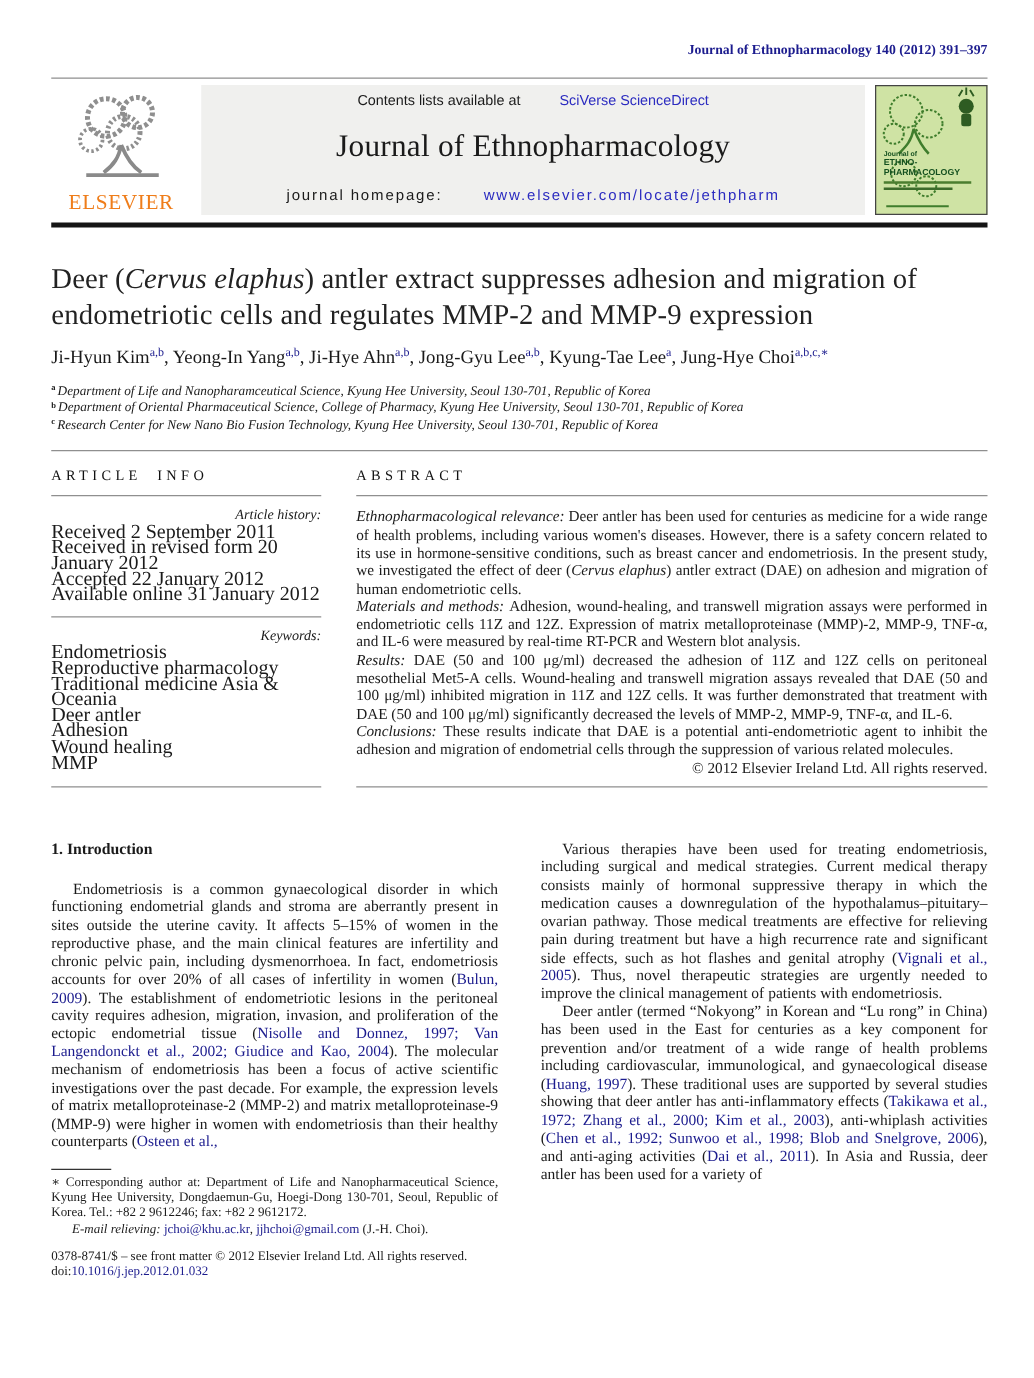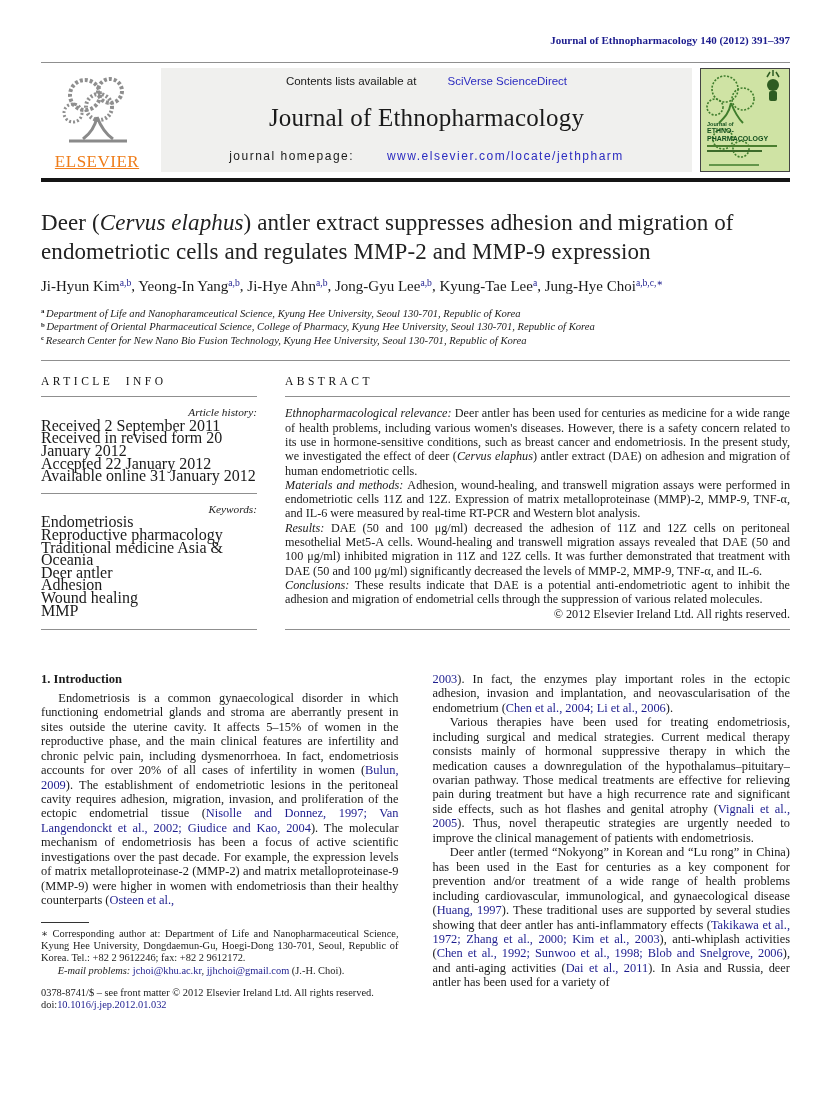"ELSEVIER" .els-word { text-decoration: underline -> none }
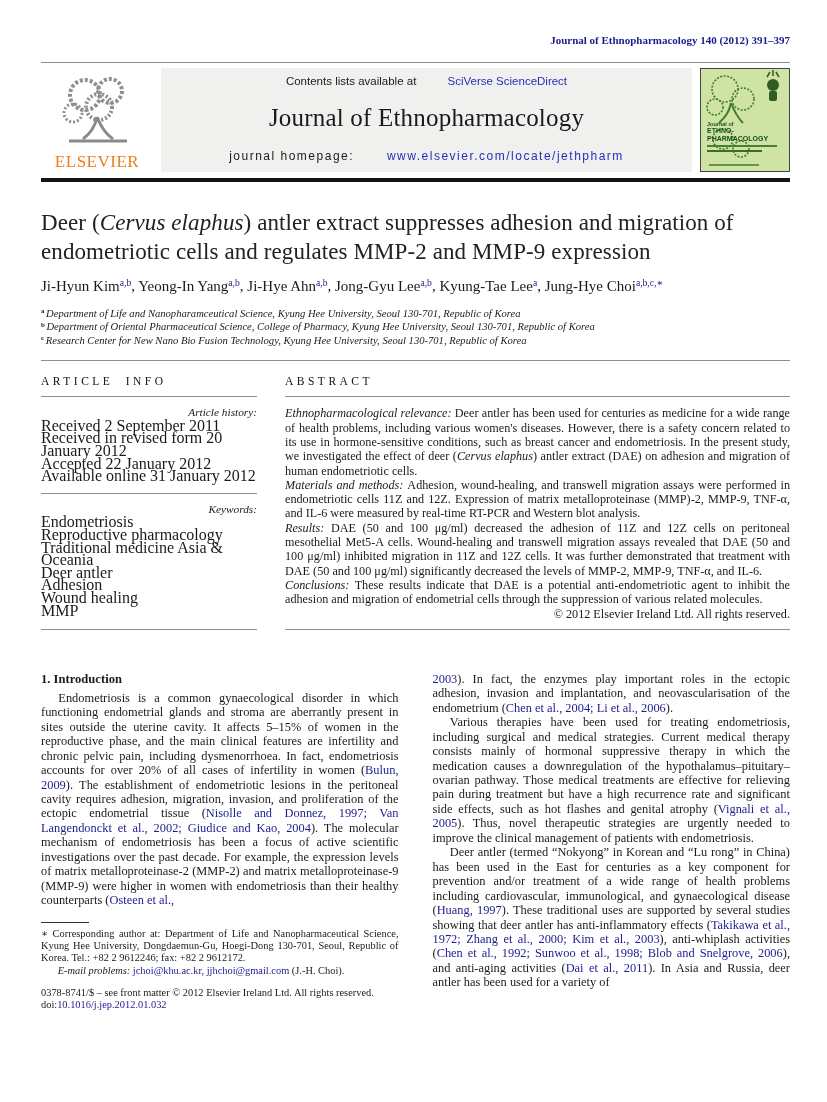"2003). In fact, the enzymes" p.bp { html: <p><span>2003</span><span>). In fact, the enzymes play important roles in the ectopic adhesion, invasion and implantation, and neovascularisation of the endometrium (</span><span>Chen et al., 2004; Li et al., 2006</span><span>).</span></p> -> none }
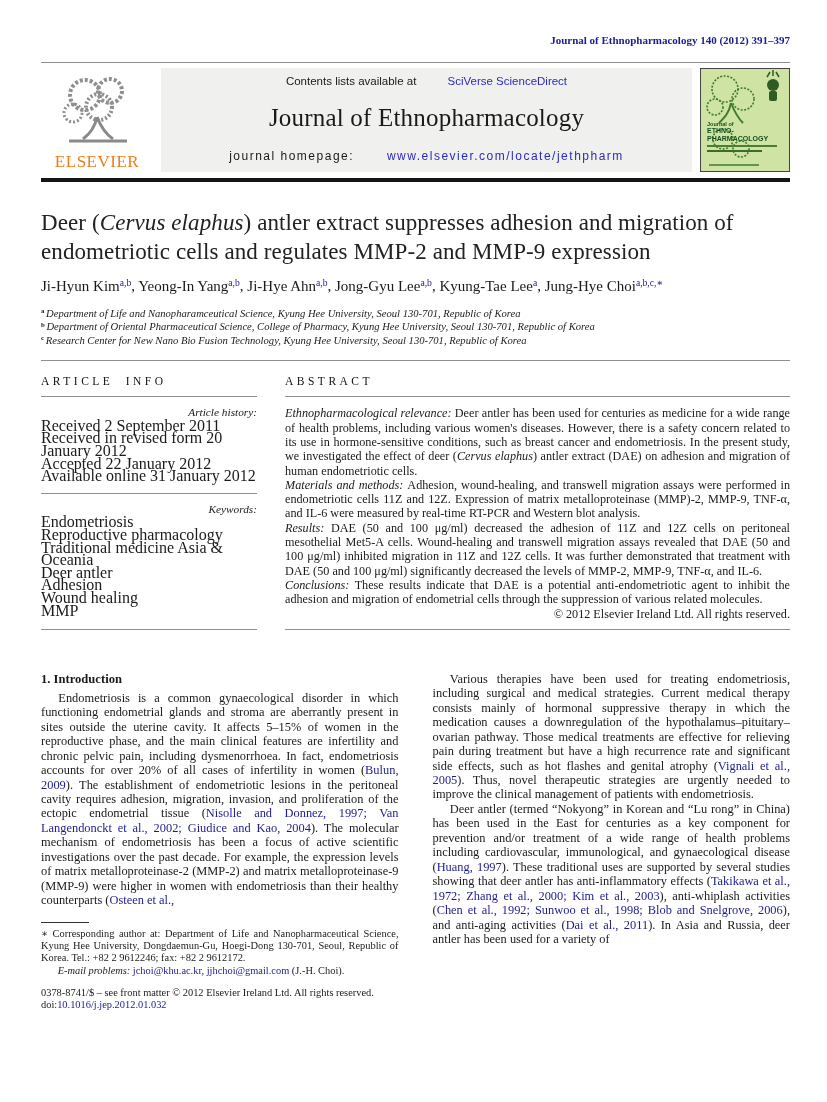"Endometriosis is a common gynaecological" .col.left .bp { margin-top: 4px -> 17px }
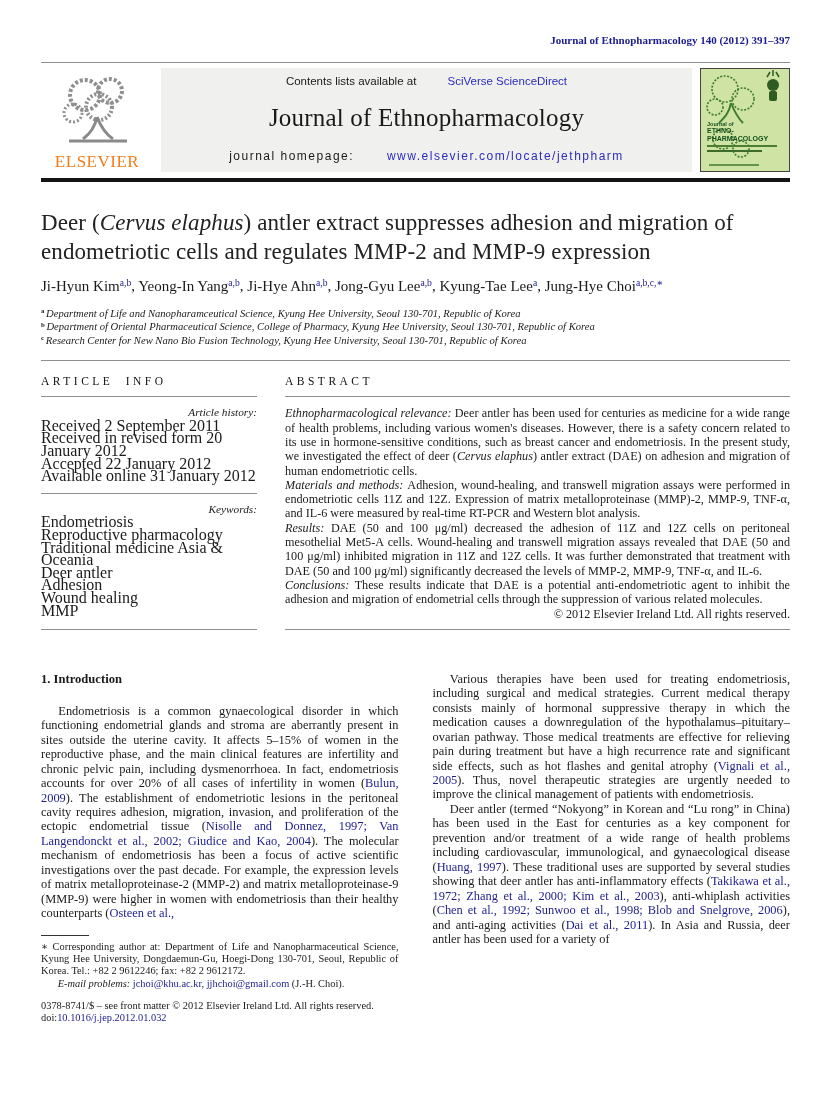"E-mail problems:" span.rt-i { text: problems -> relieving }
